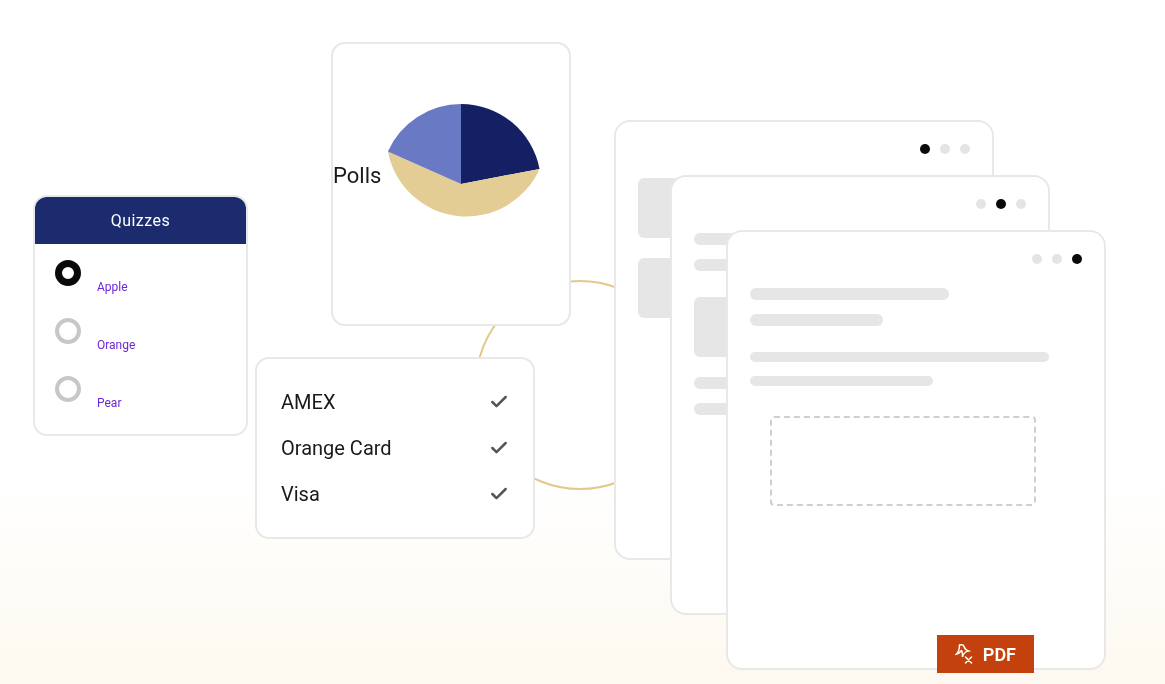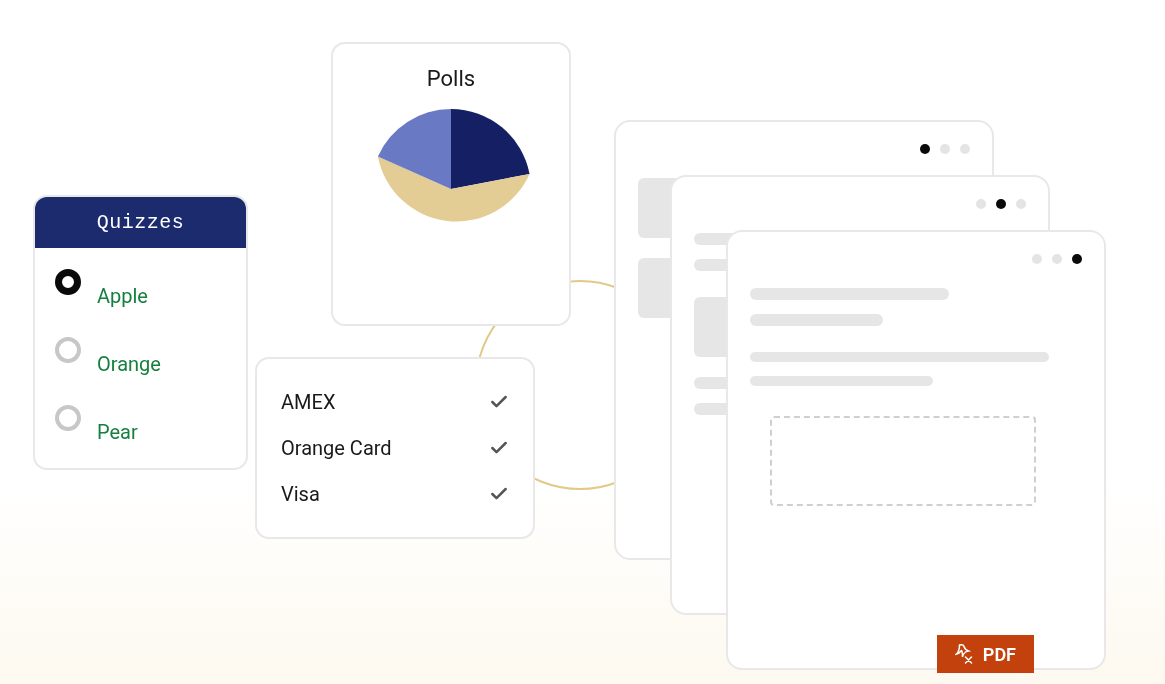"Polls" .polls-card { flex-direction: column -> row }
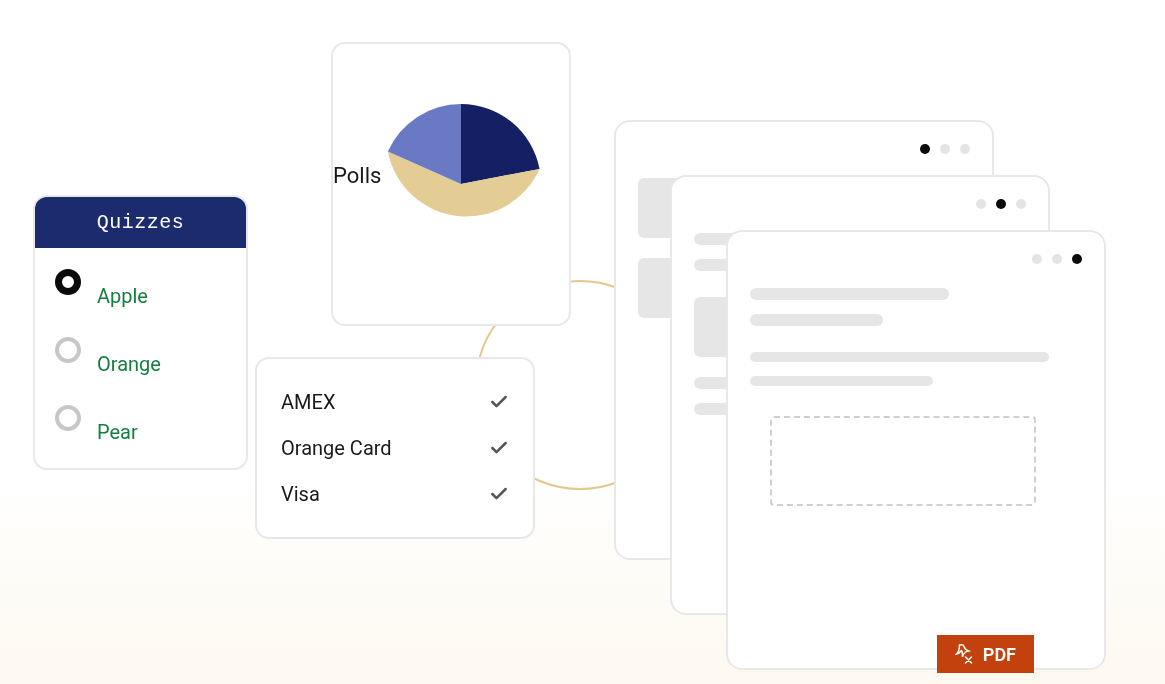"Quizzes" .quizzes-header { font-family: Liberation Mono, monospace -> none; font-size: 20px -> 16px }
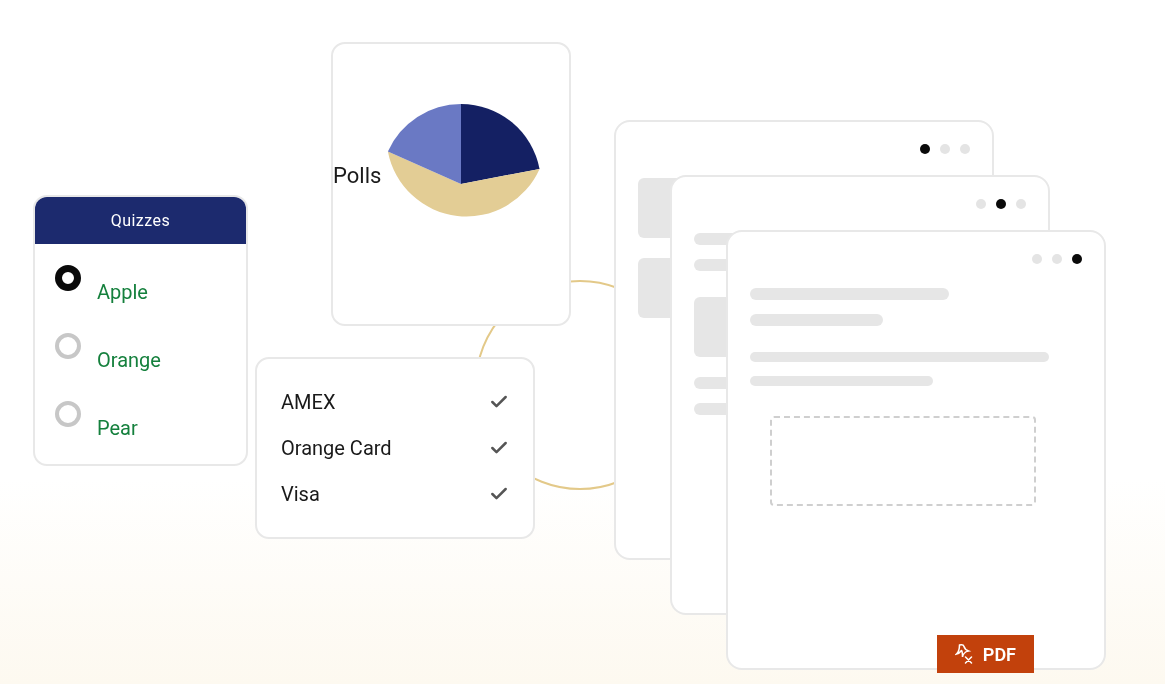"Apple" .quiz-label { color: #15803d -> #6d28d9; font-size: 20px -> 12px }
